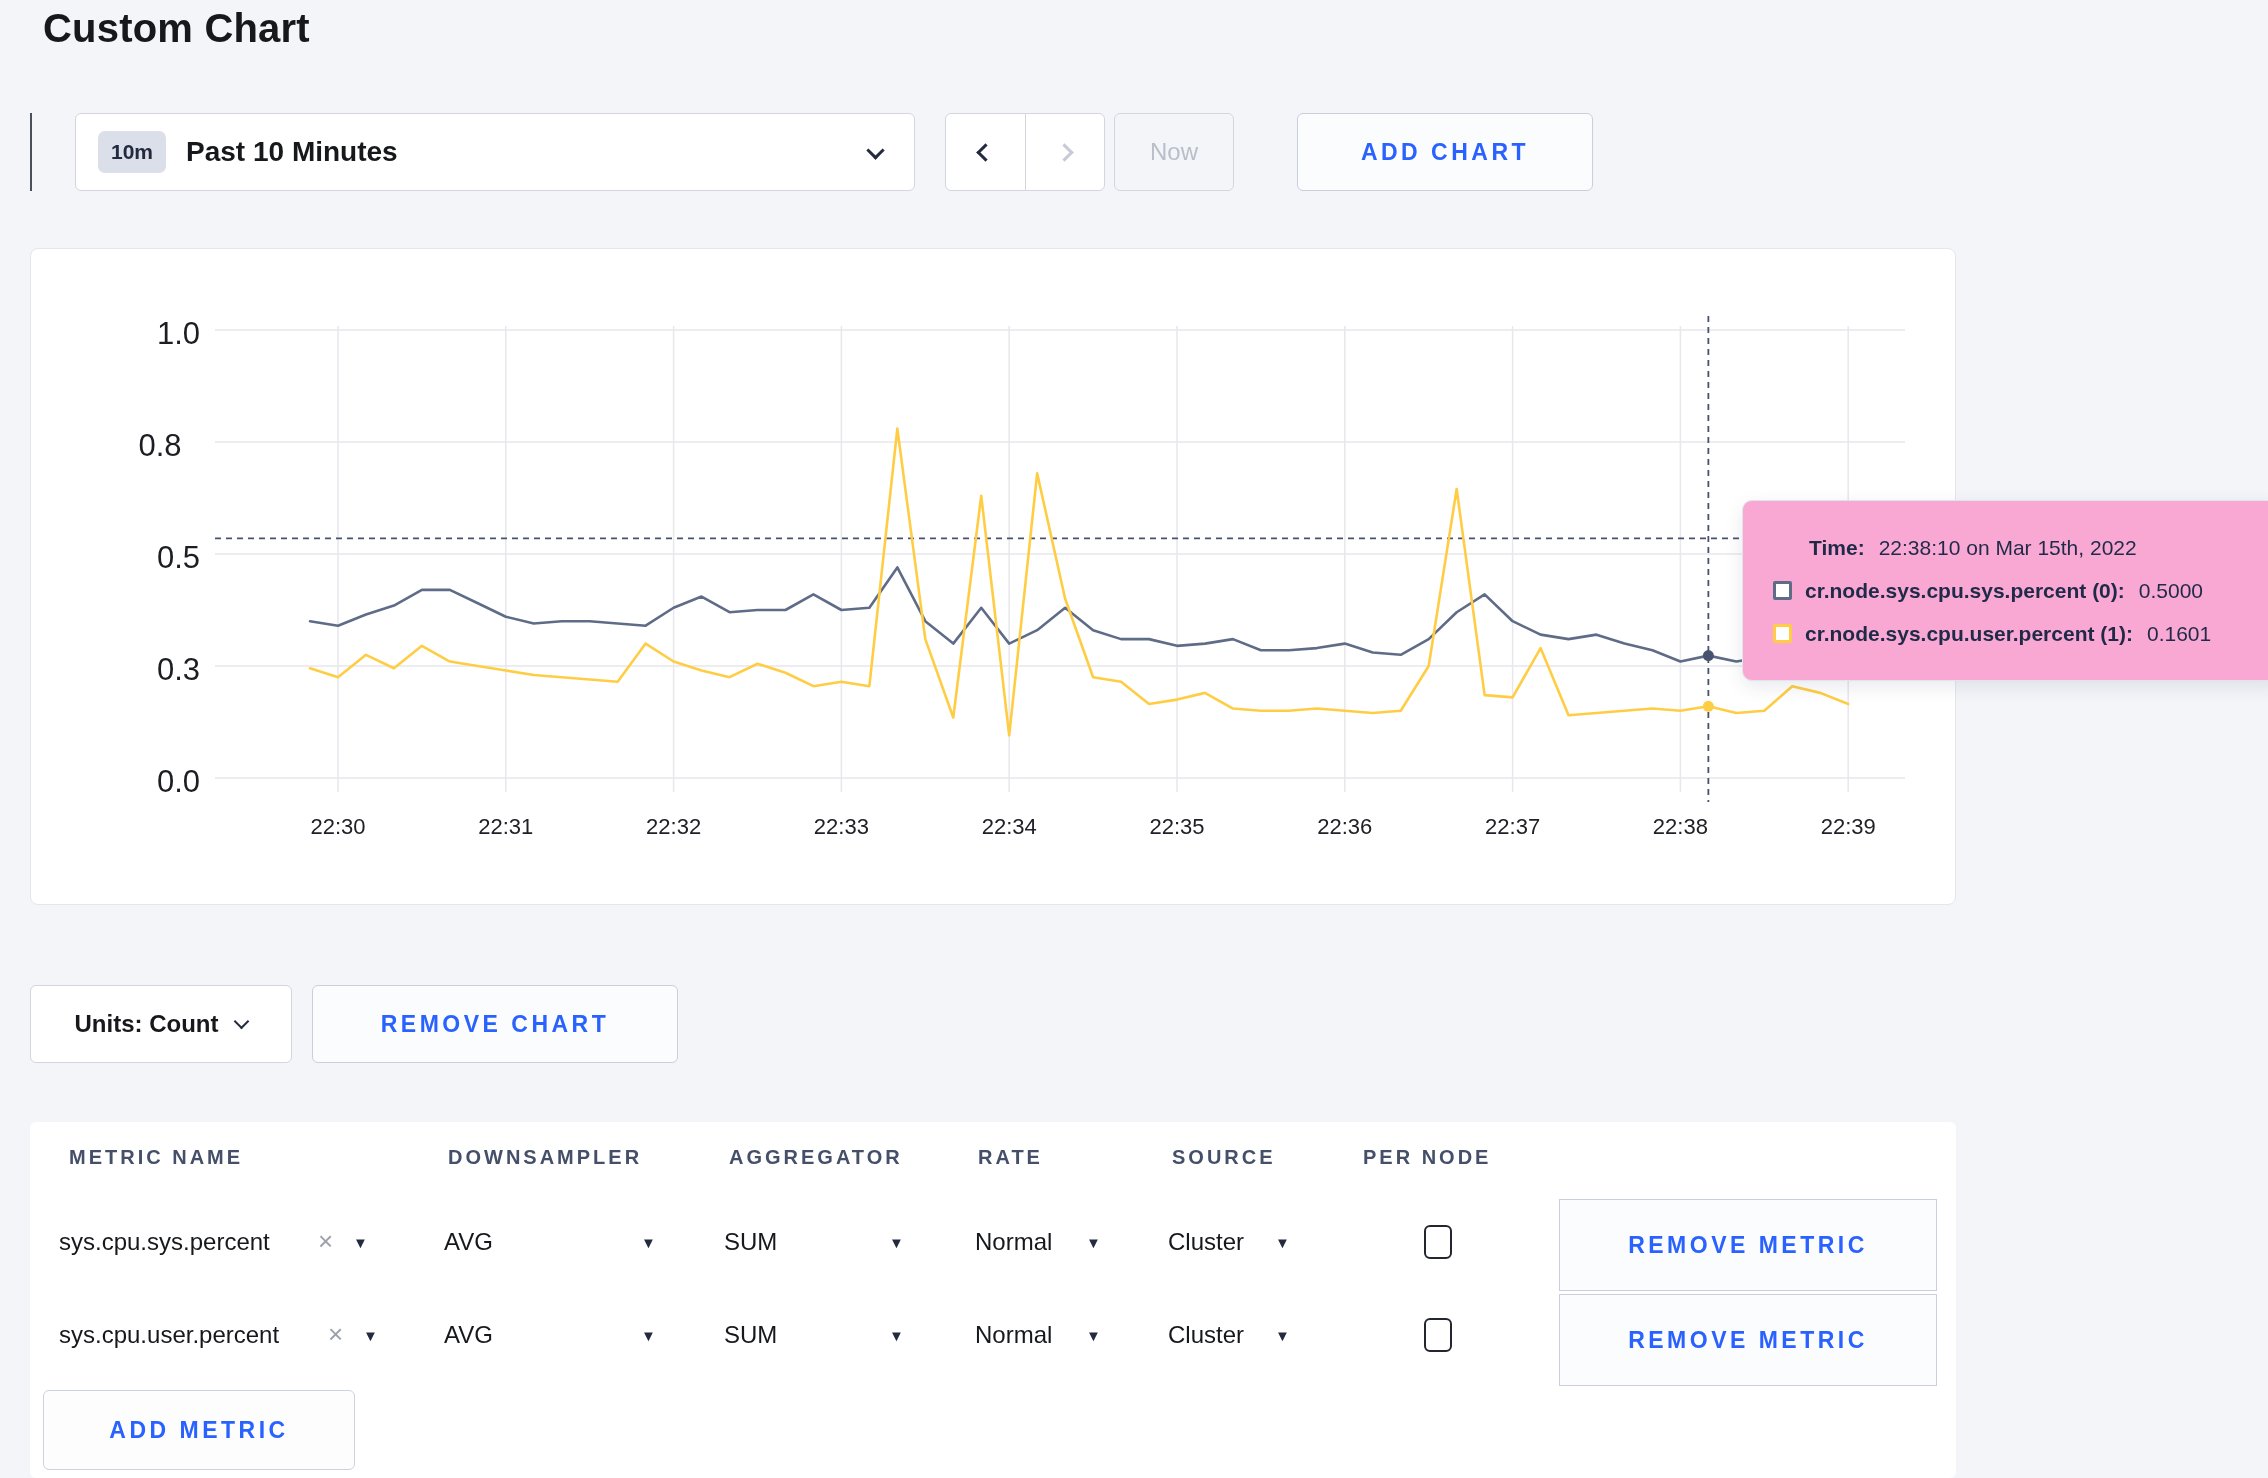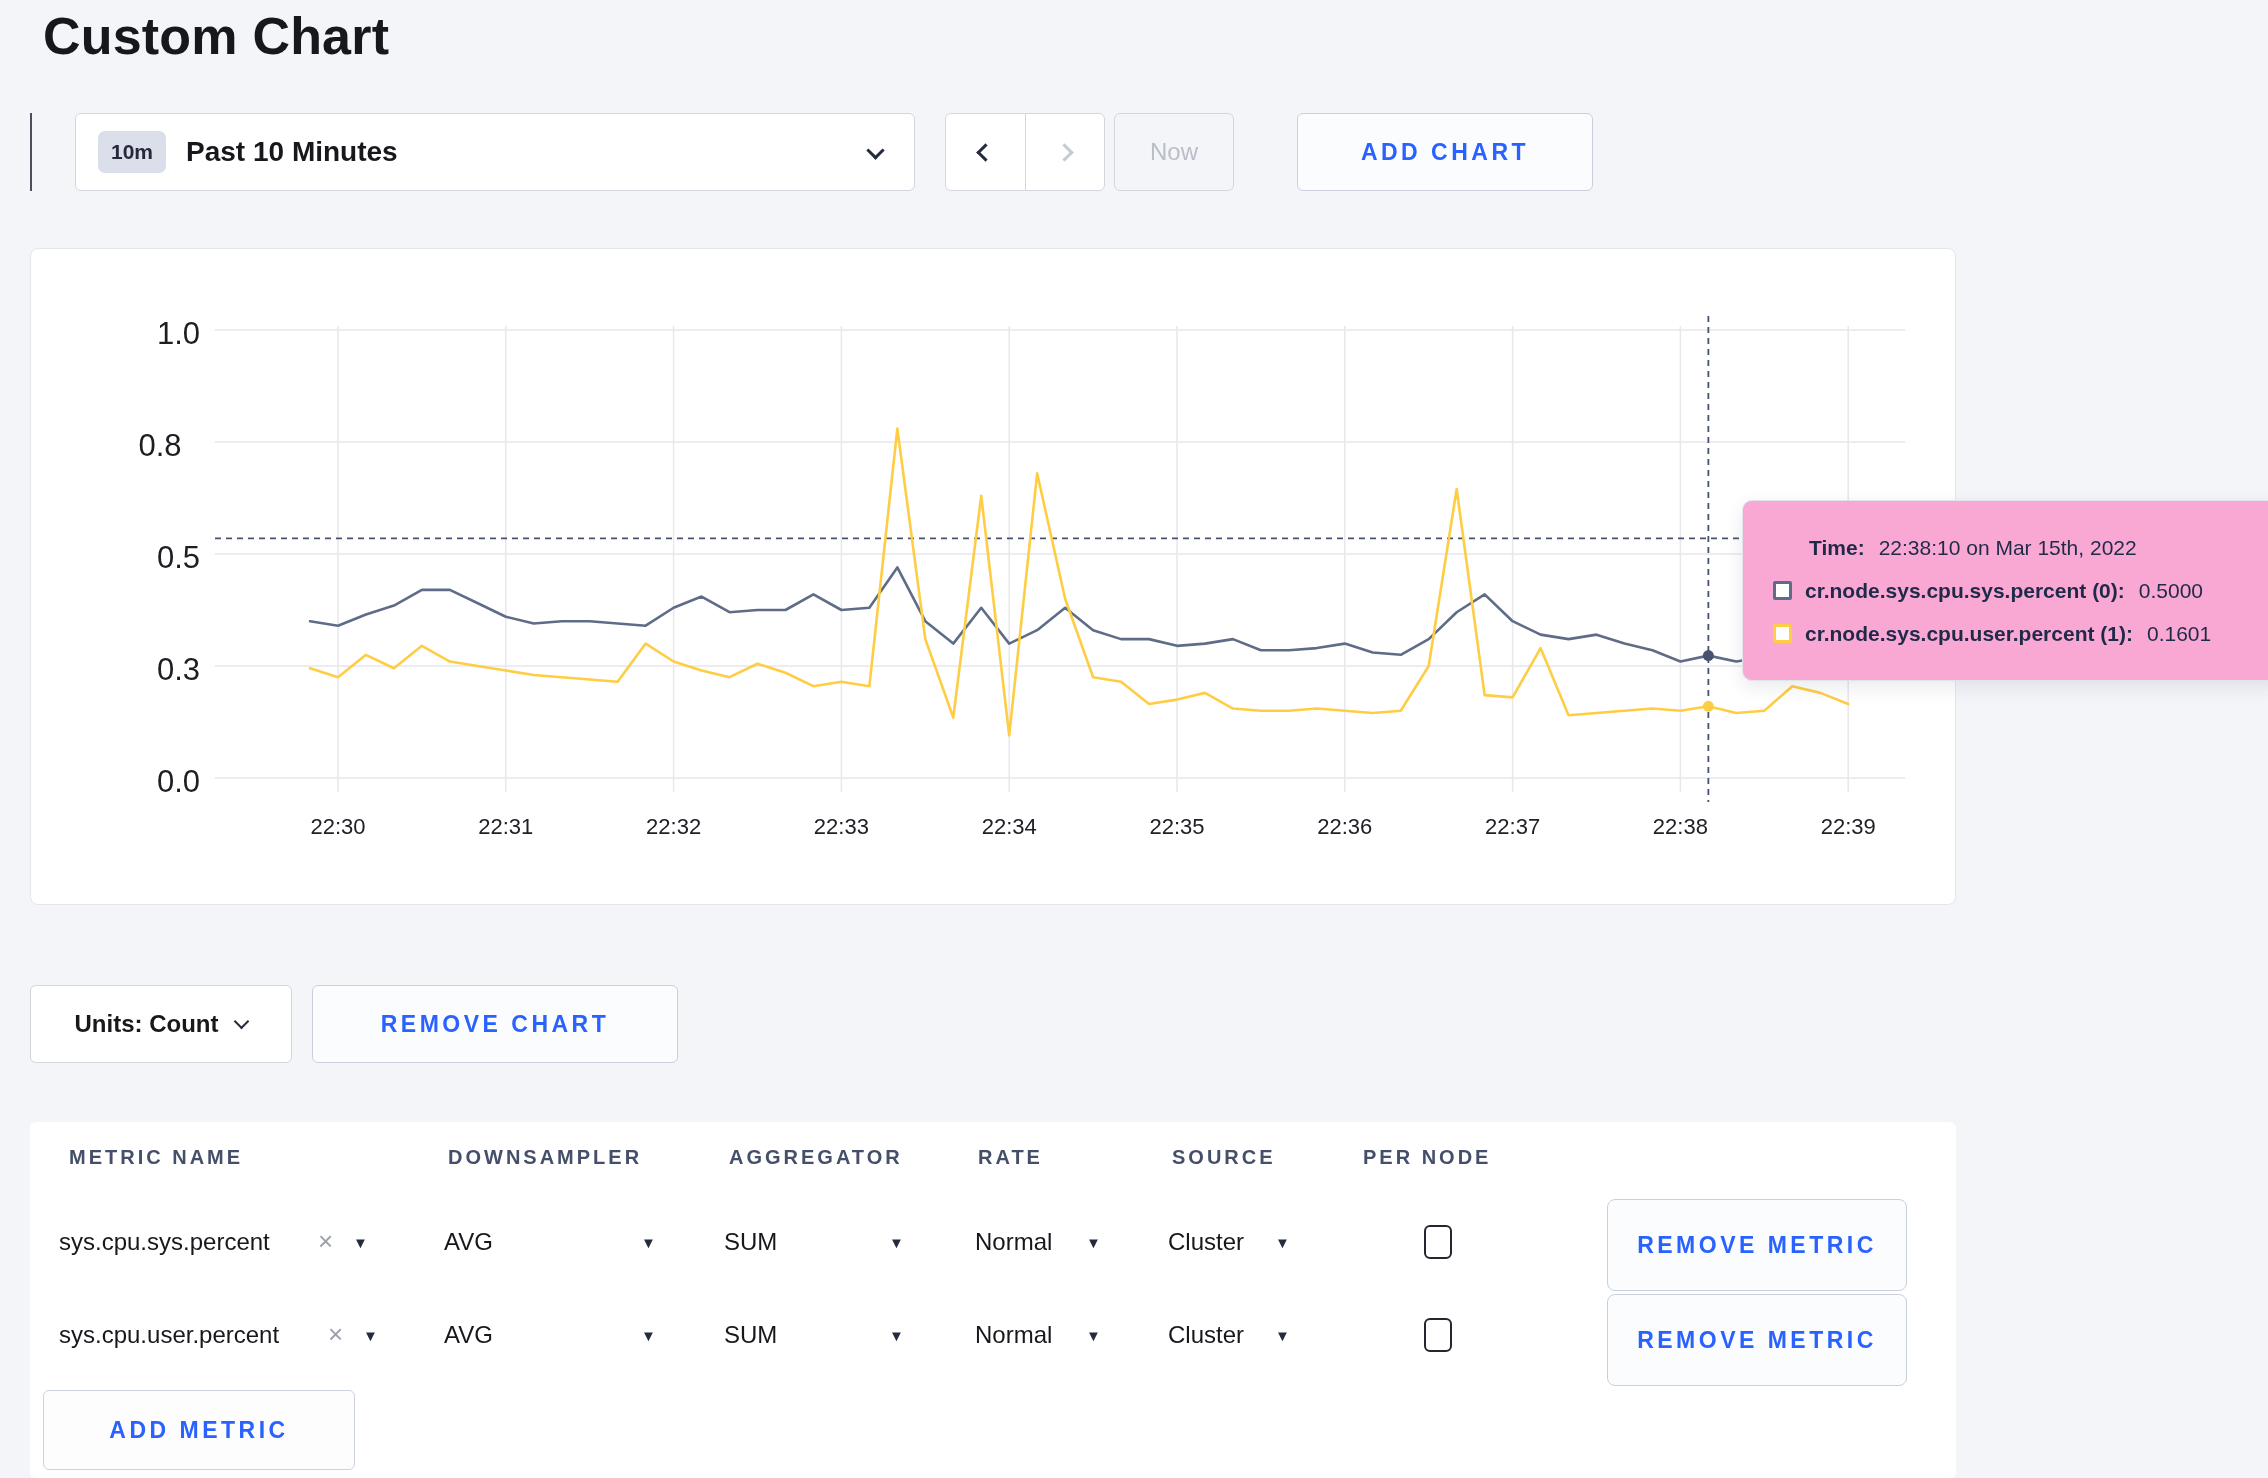"Custom Chart" .page-title { font-size: 52px -> 40px }
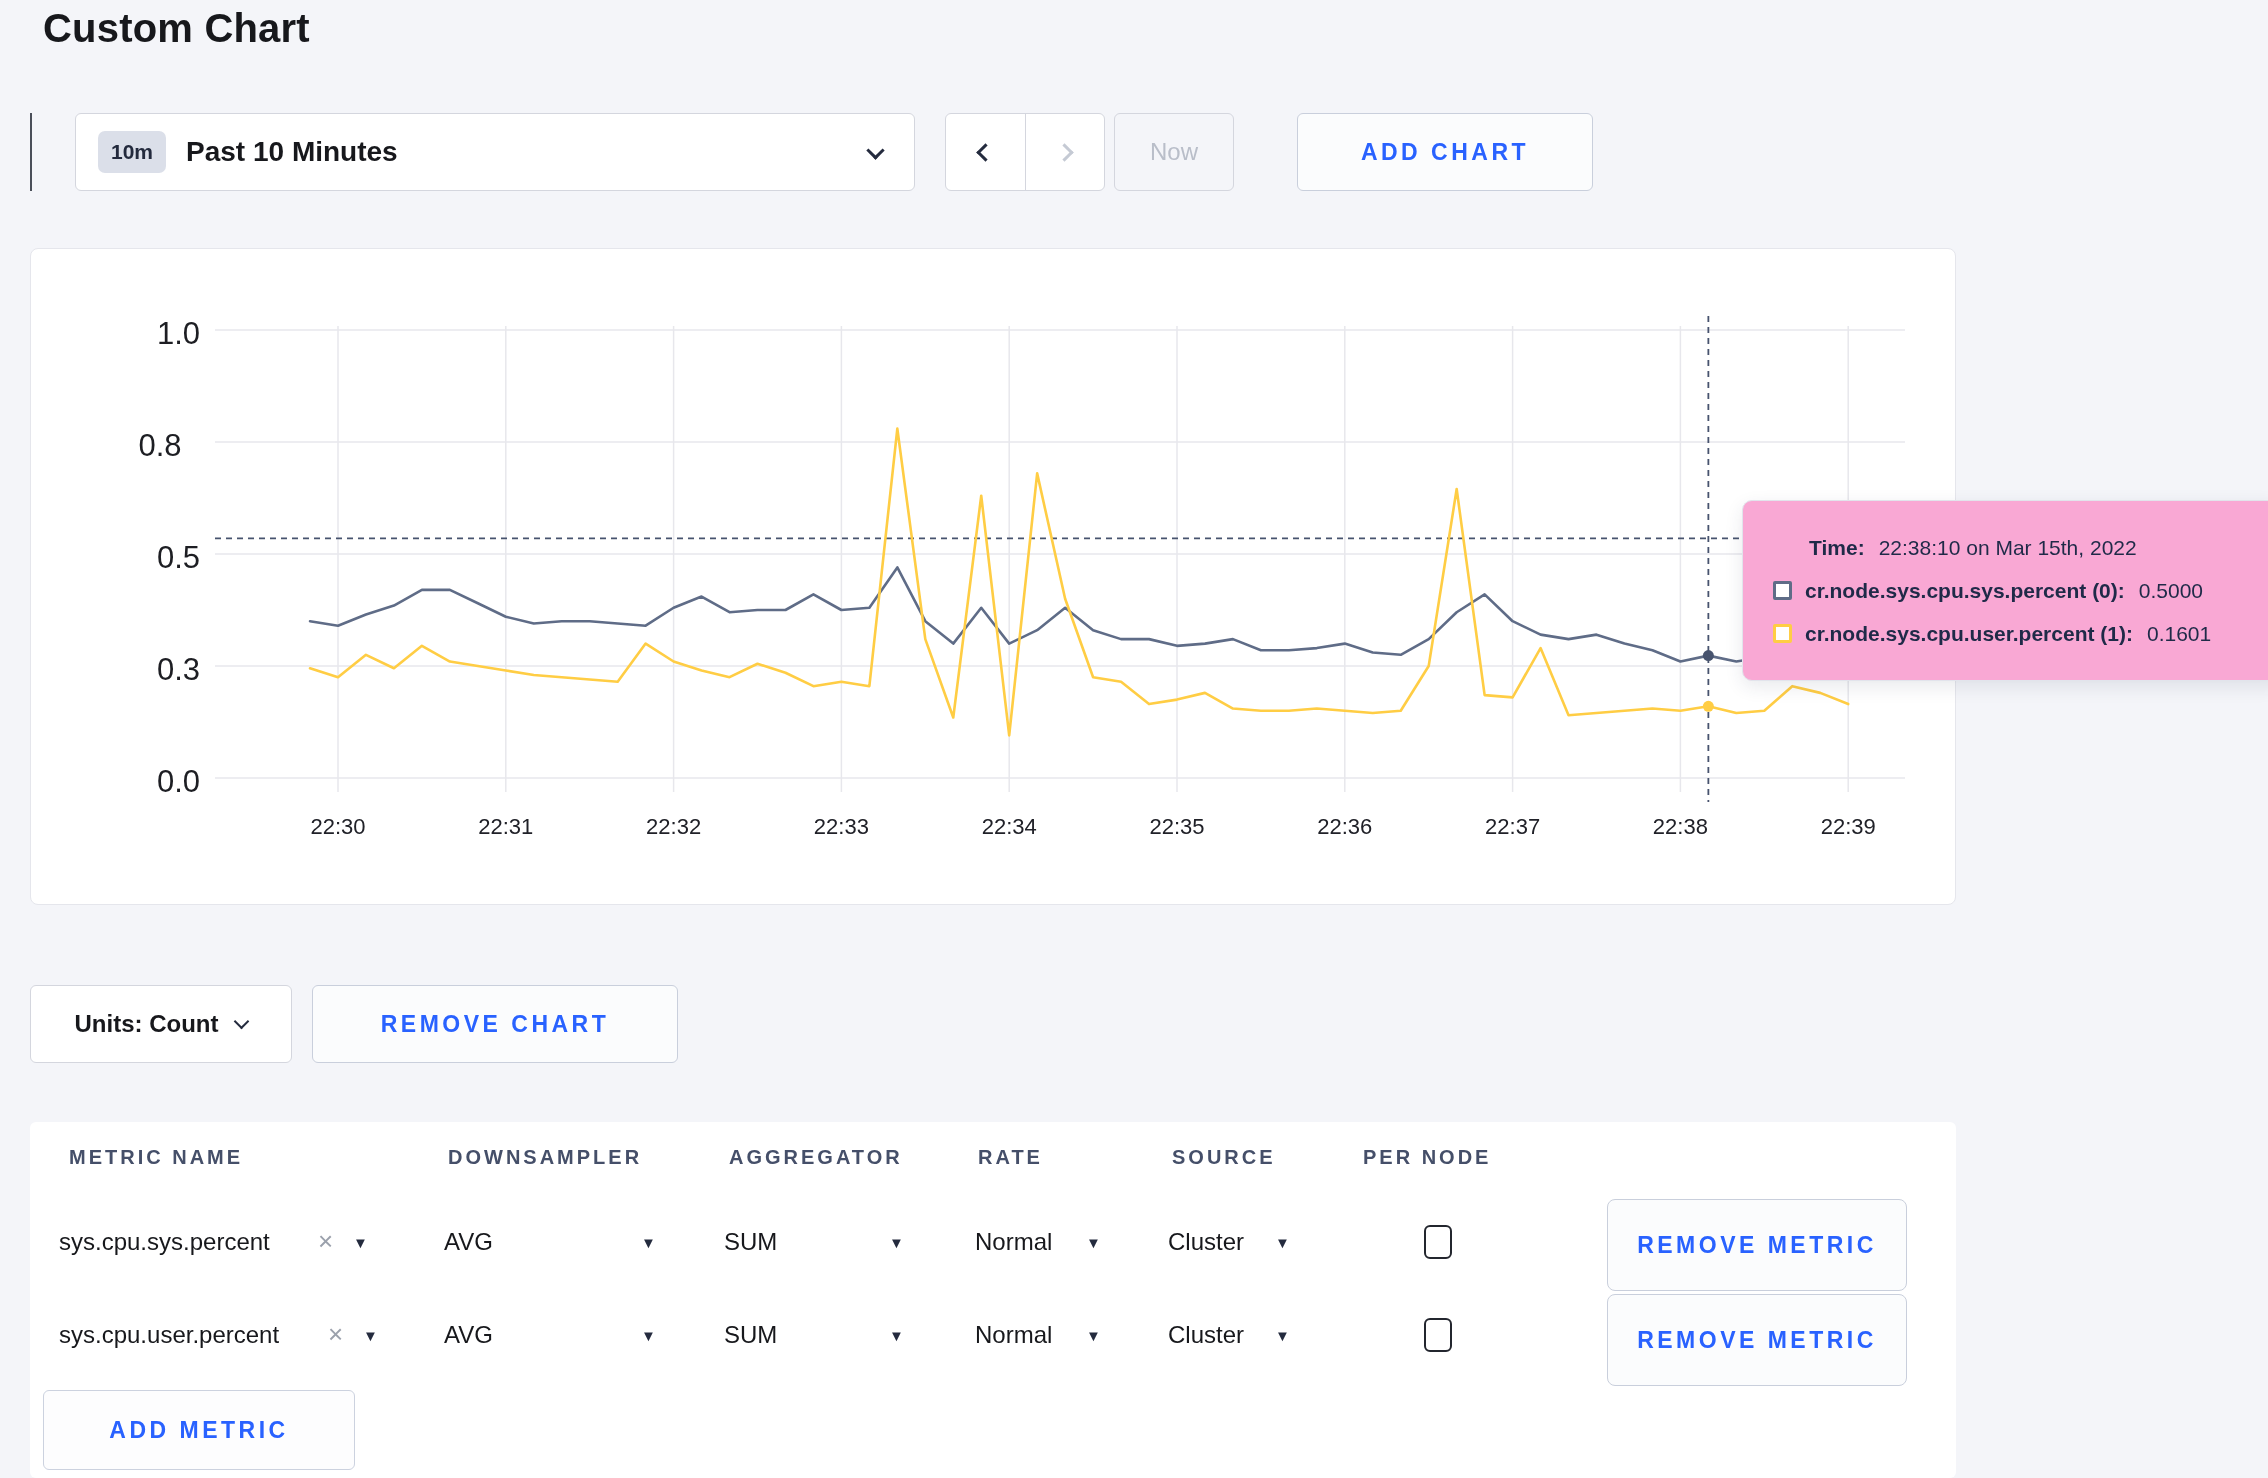"REMOVE METRIC" .remove-metric-btn { border-radius: 8px -> 0; margin-left: 48px -> none; width: 300px -> 378px }
